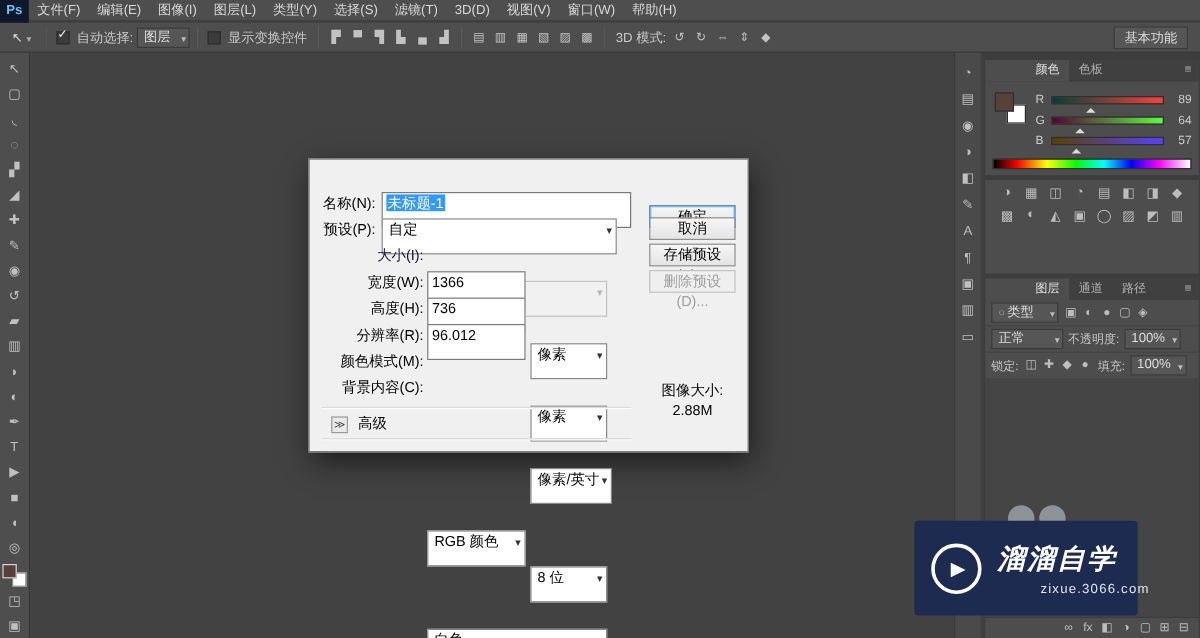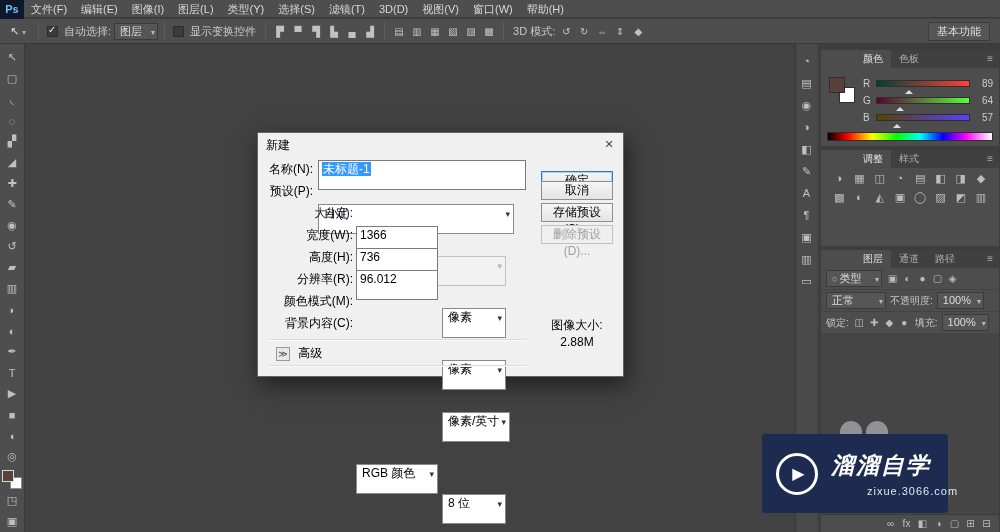"新建" div.dlg-titlebar { html: <div> <span>新建</span> <span>✕</span> </div> -> none }
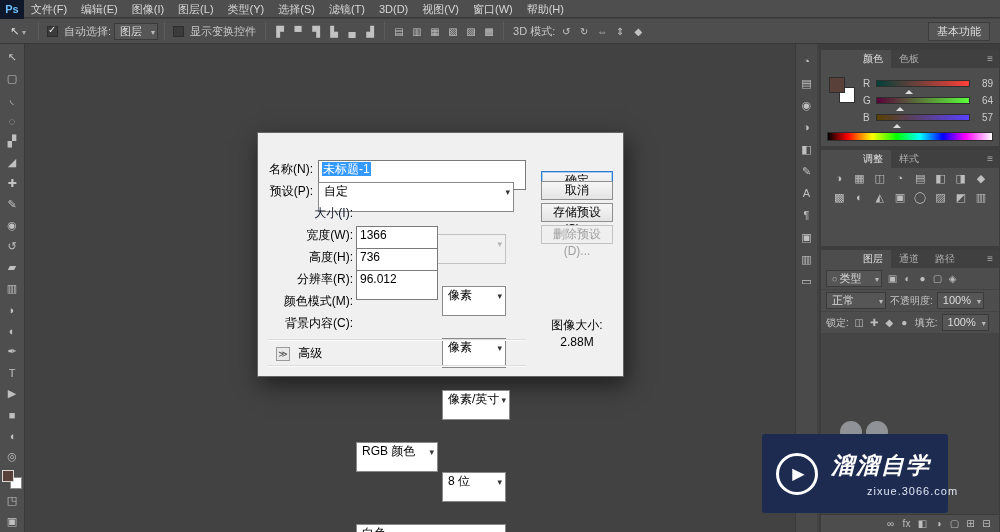"调整" div.tabbar { html: <div> <span>调整</span> <span>样式</span> <span></span> </div> -> none }
